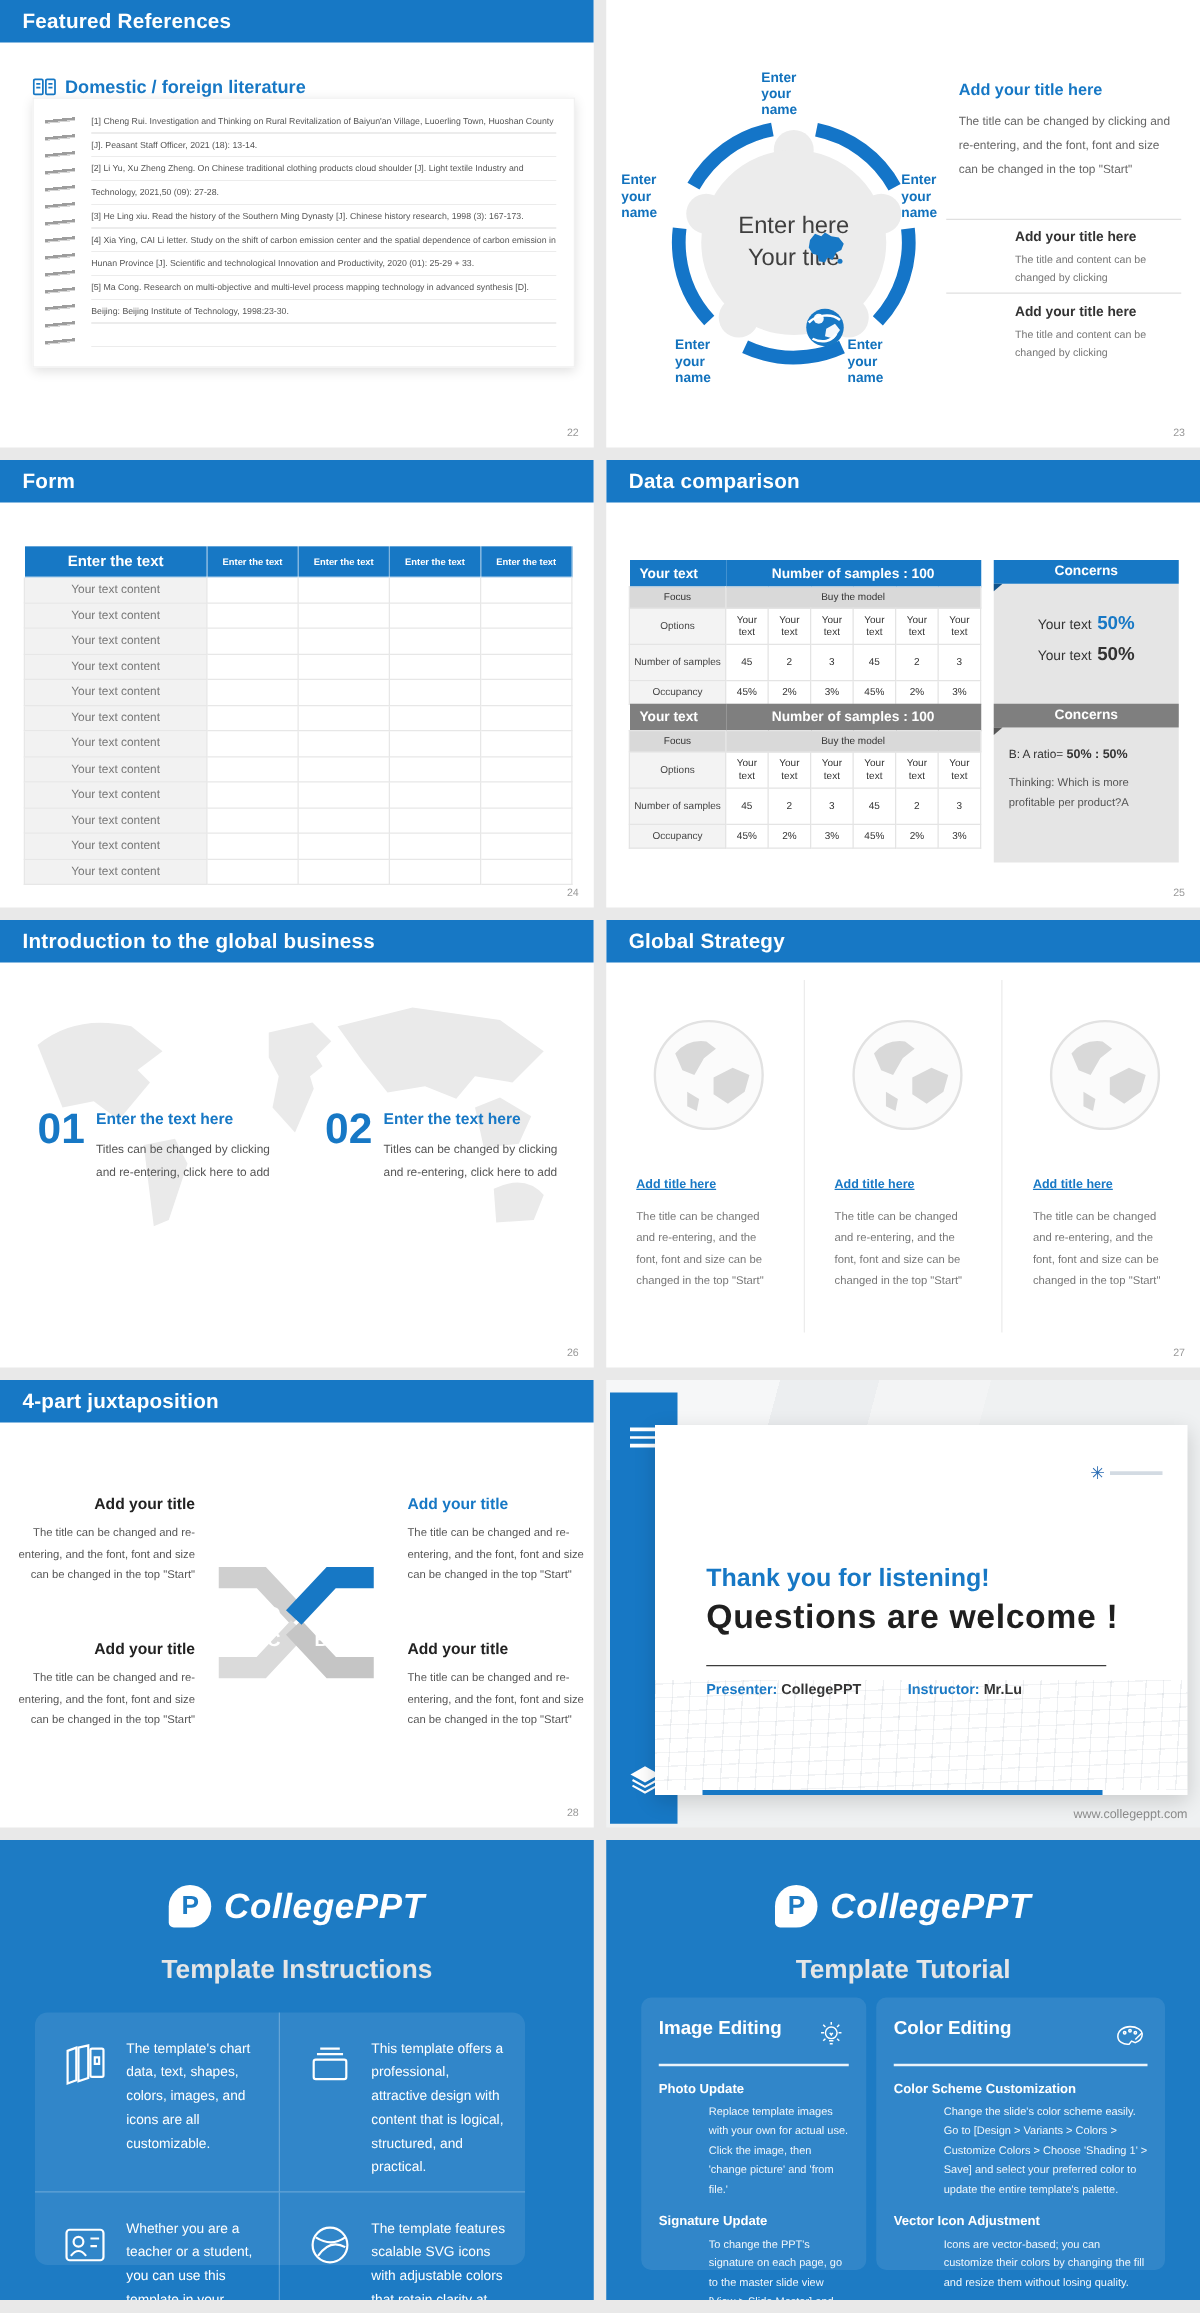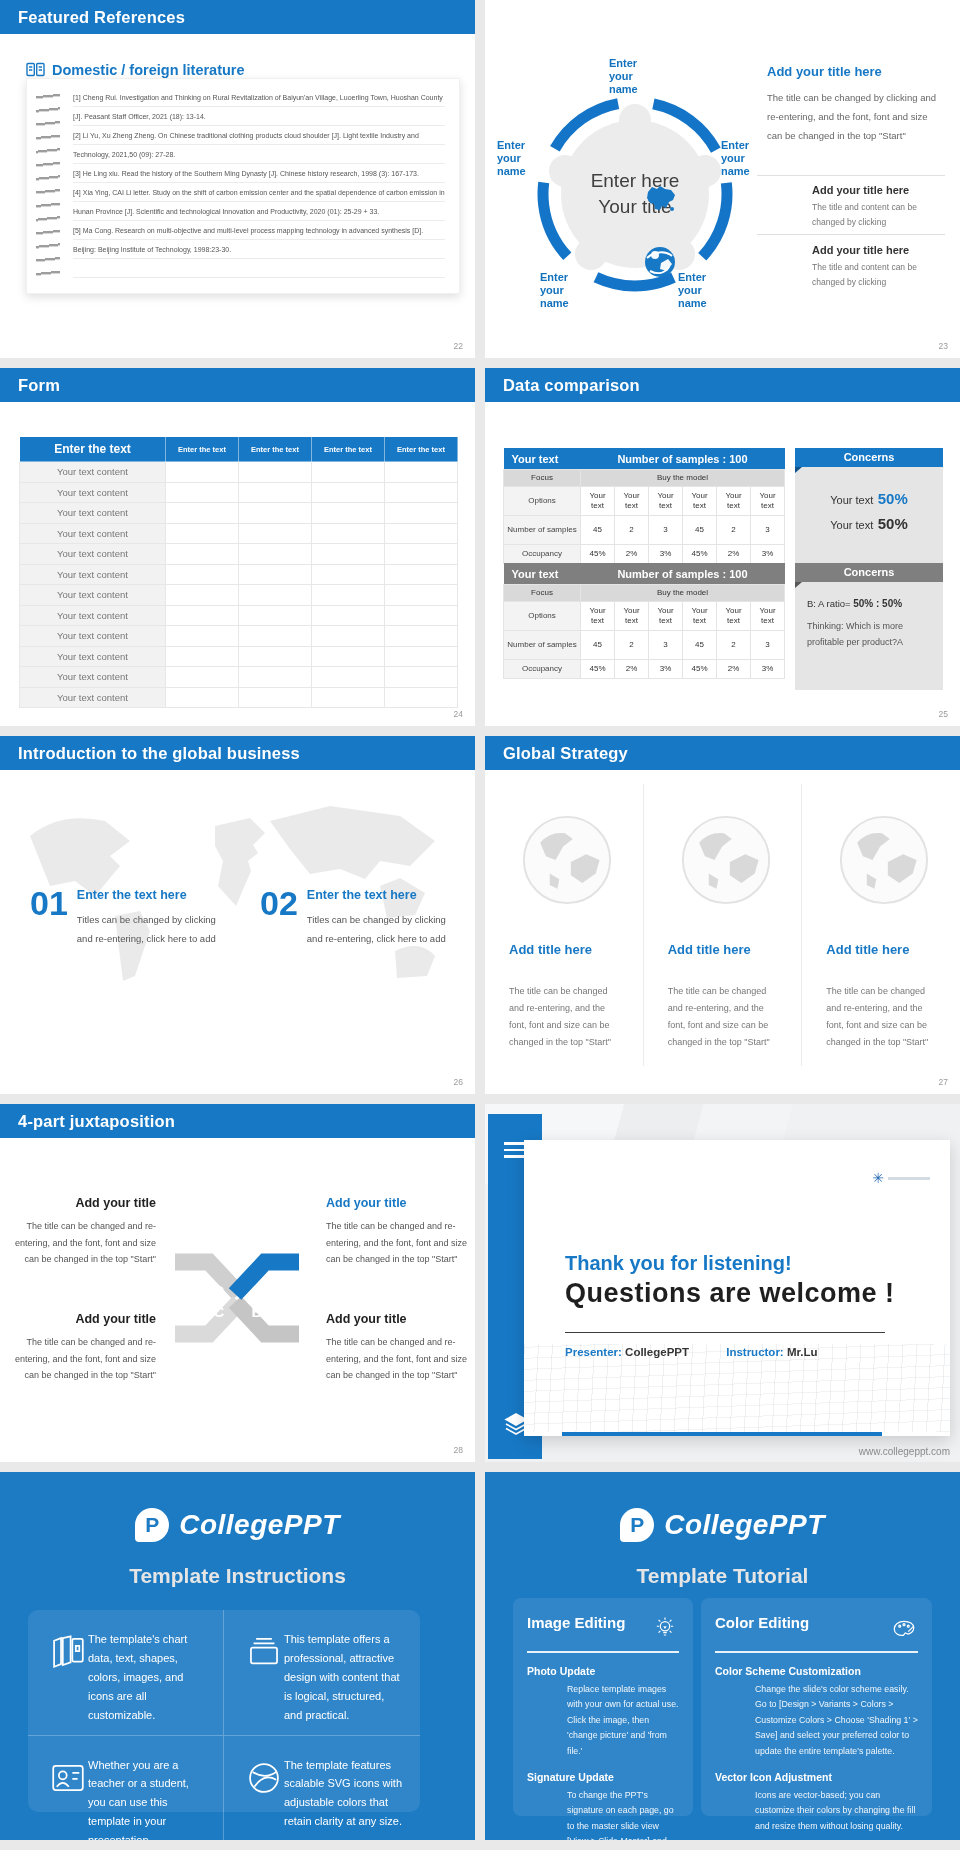"Add title here" .gs-h { font-size: 13px -> 10px; margin-bottom: 26px -> 12px; text-decoration: none -> underline }
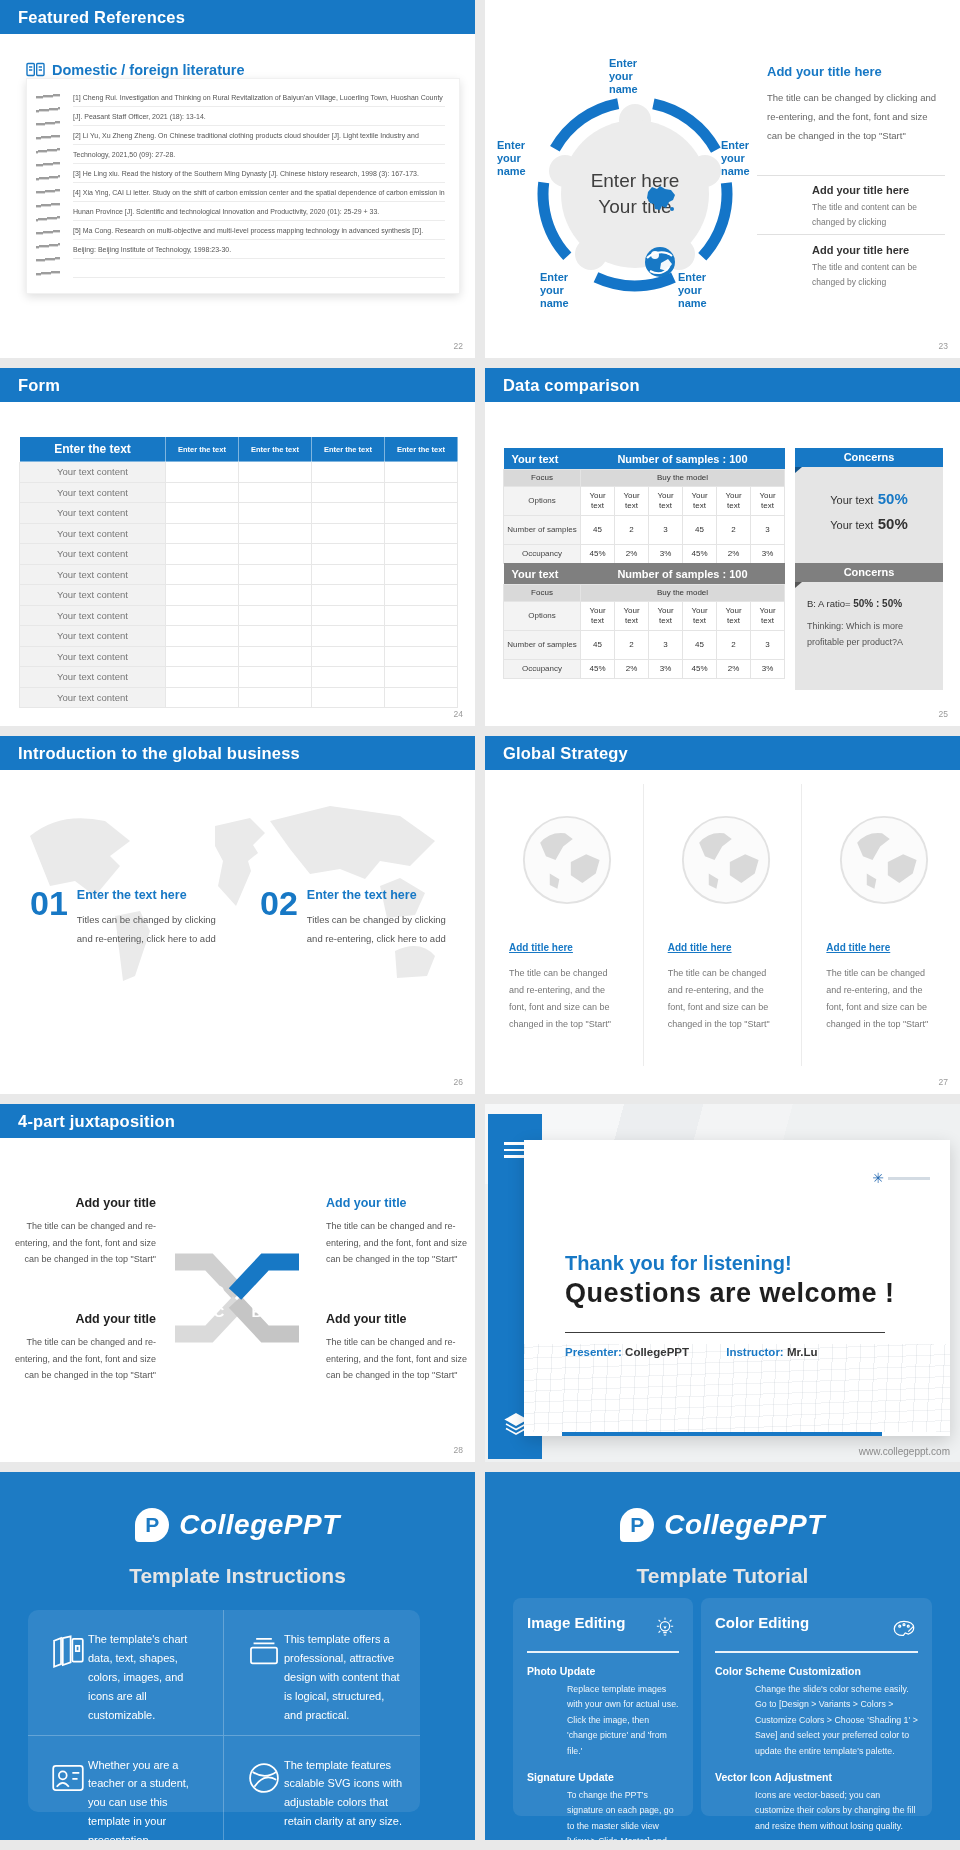"The template's chart data, text," .pl-item { gap: none -> 13px }
